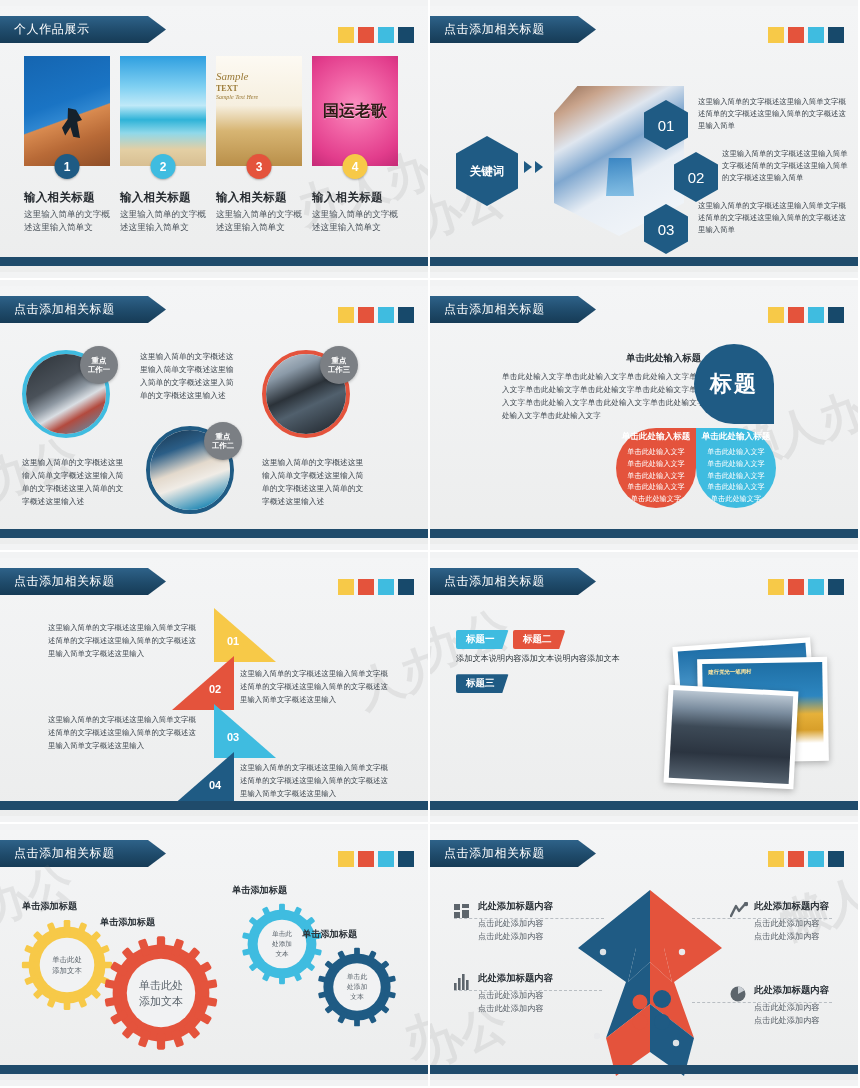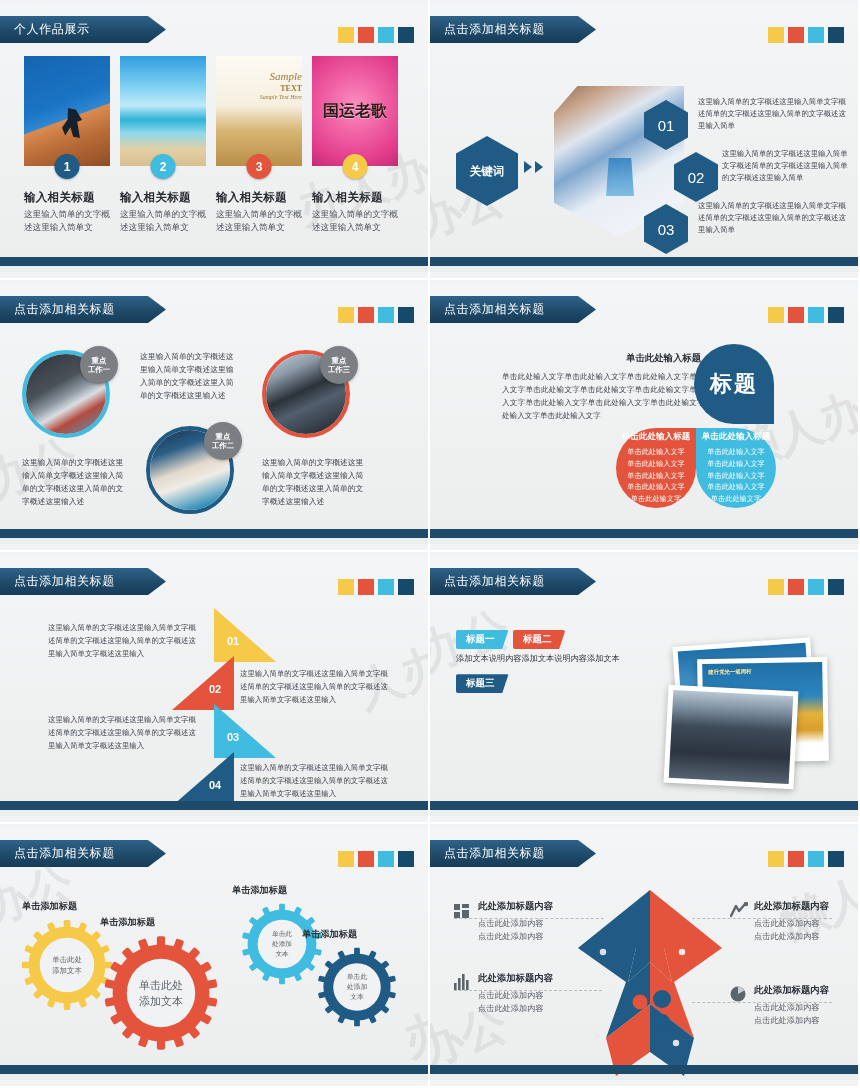"Sample" .chessmark { text-align: right -> left }
